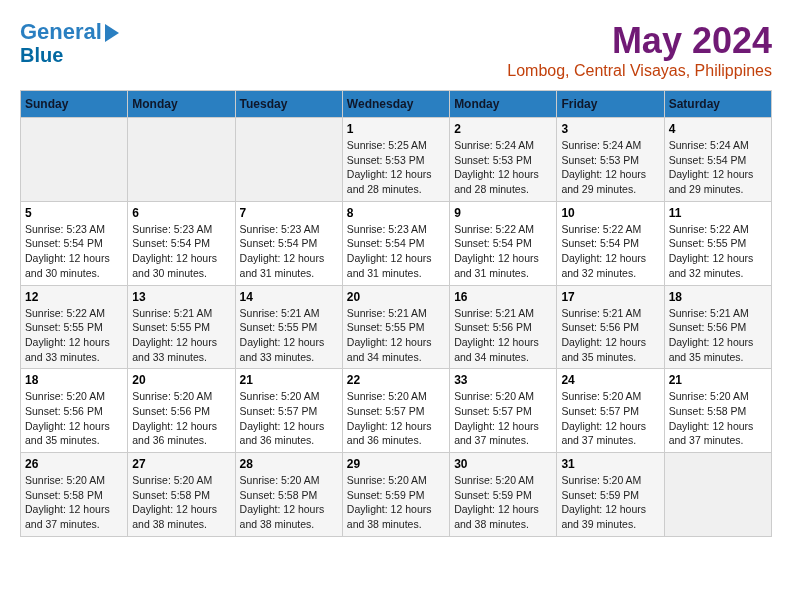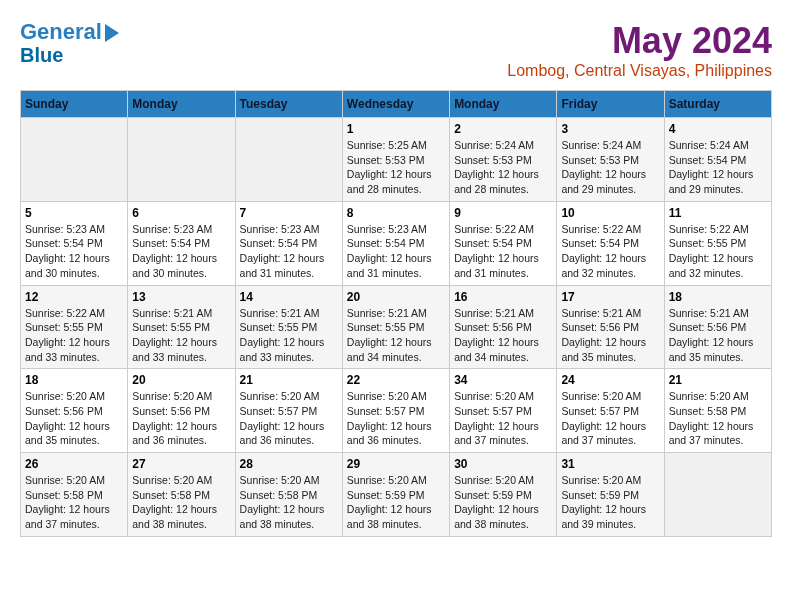"34" span.day-num { text: 34 -> 33 }
